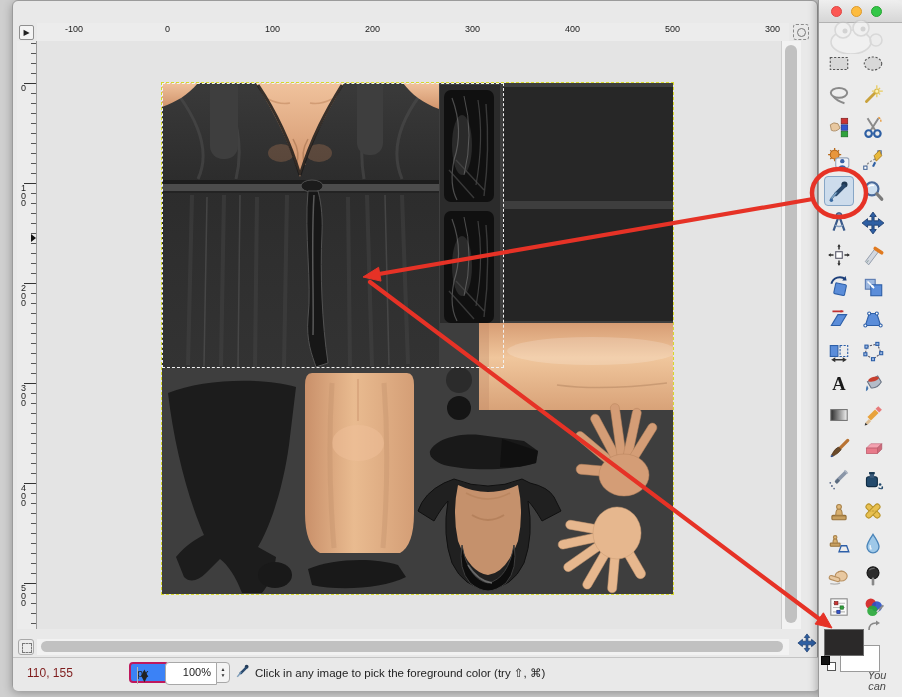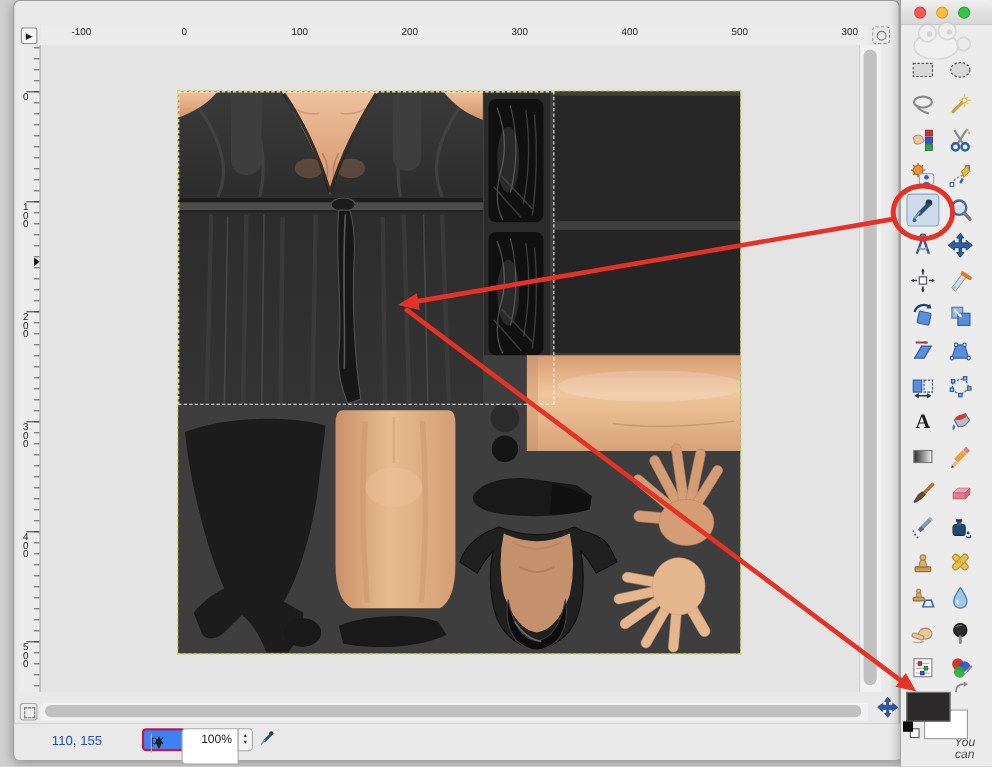"110, 155" .pos-label { color: #1d4ed8 -> #7f1d1d; text-align: center -> left }
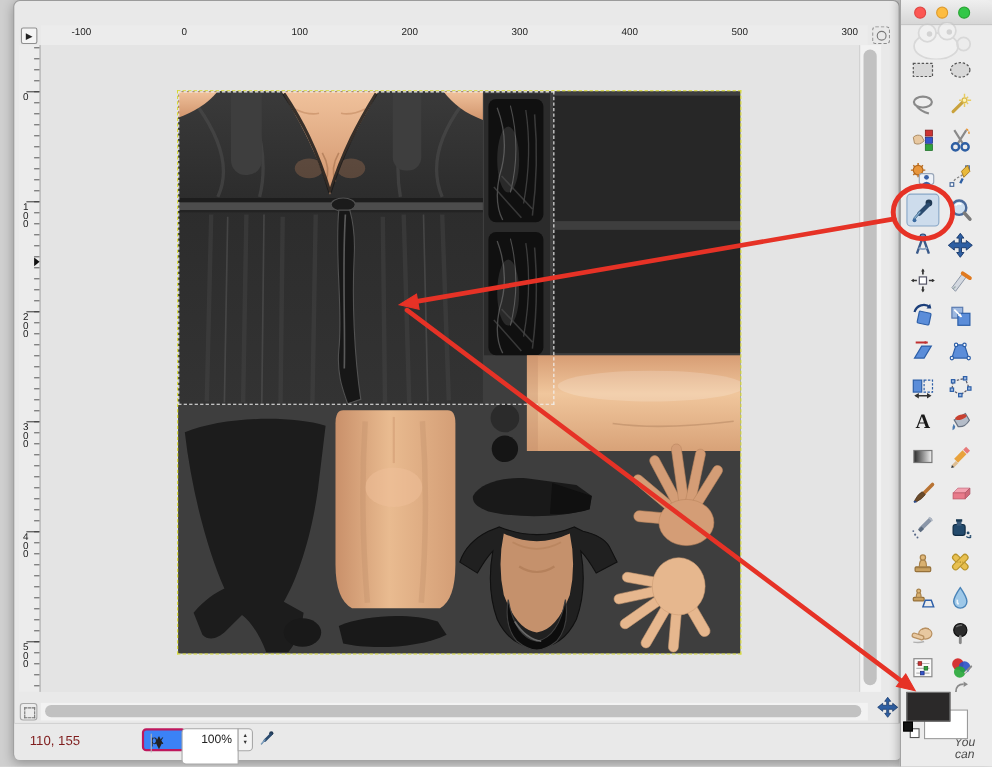"100%" .zoom-entry { height: 33px -> 23px }
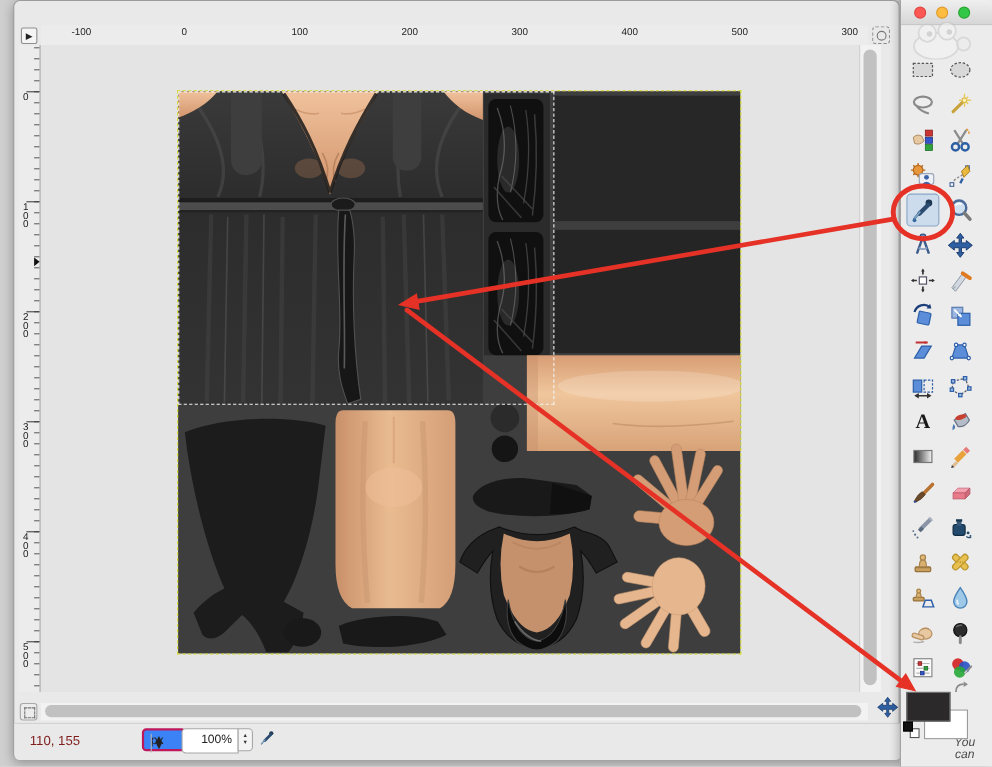"Click in any image to" span.status-msg { html: none -> <span>Click in any image to pick the foreground color (try ⇧, ⌘)</span> }
